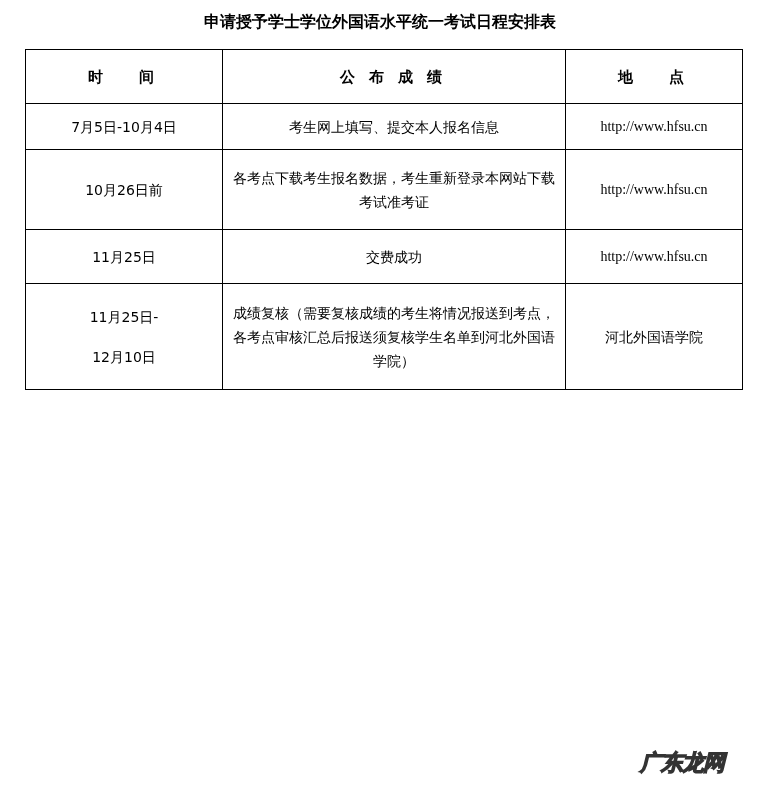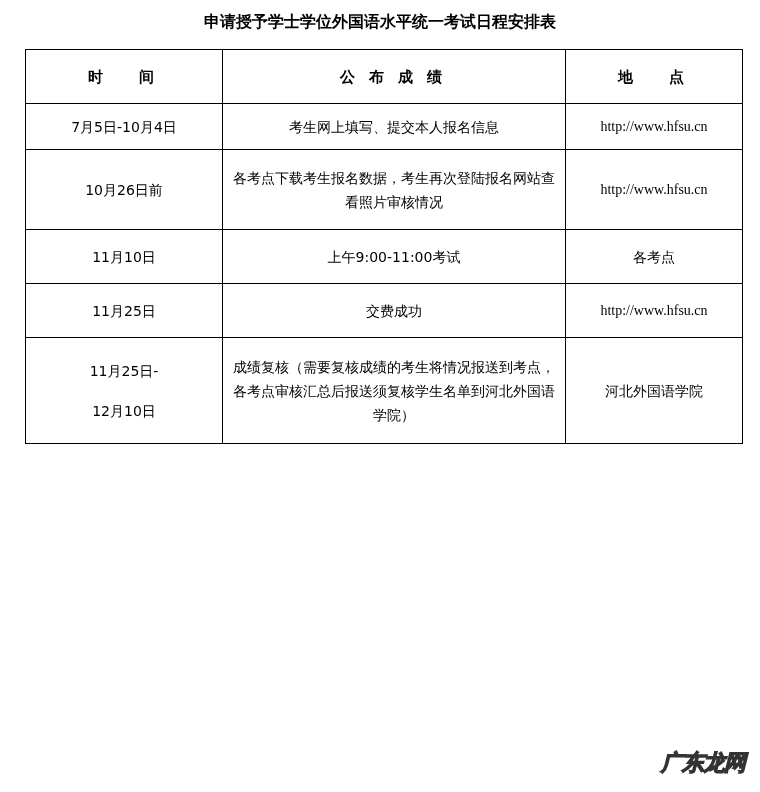"各考点下载考生报名数据，考生再次登陆报名网站查看照片审核情况" td { text: 再次登陆报名网站查看照片审核情况 -> 重新登录本网站下载考试准考证 }
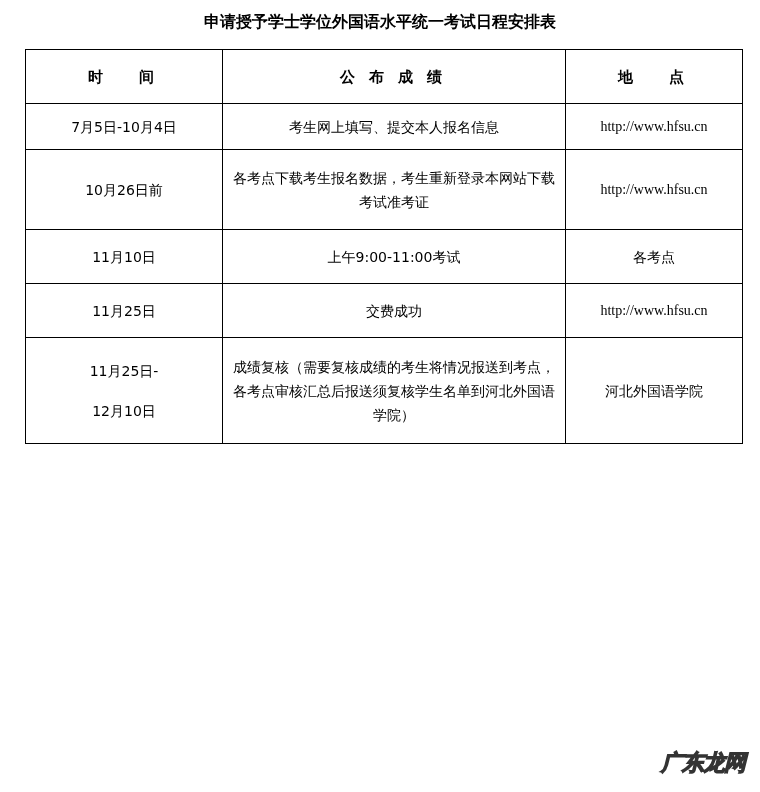"11月10日" tr { html: <tr> <td> <span>11月10日</span> </td> <td>上午9:00-11:00考试</td> <td>各考点</td> </tr> -> none }
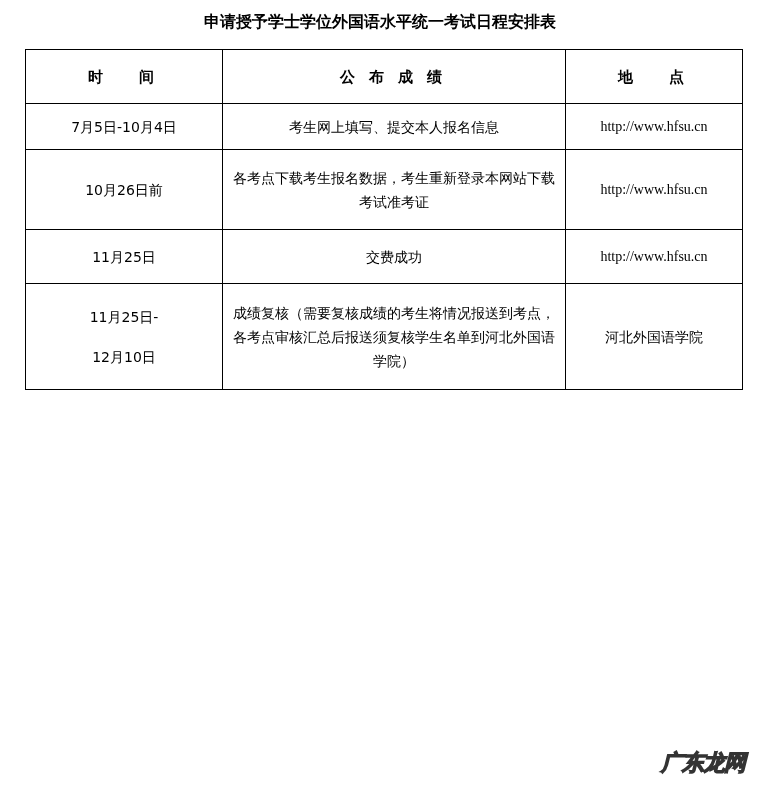"广东龙网" .watermark { left: 661px -> 640px }
